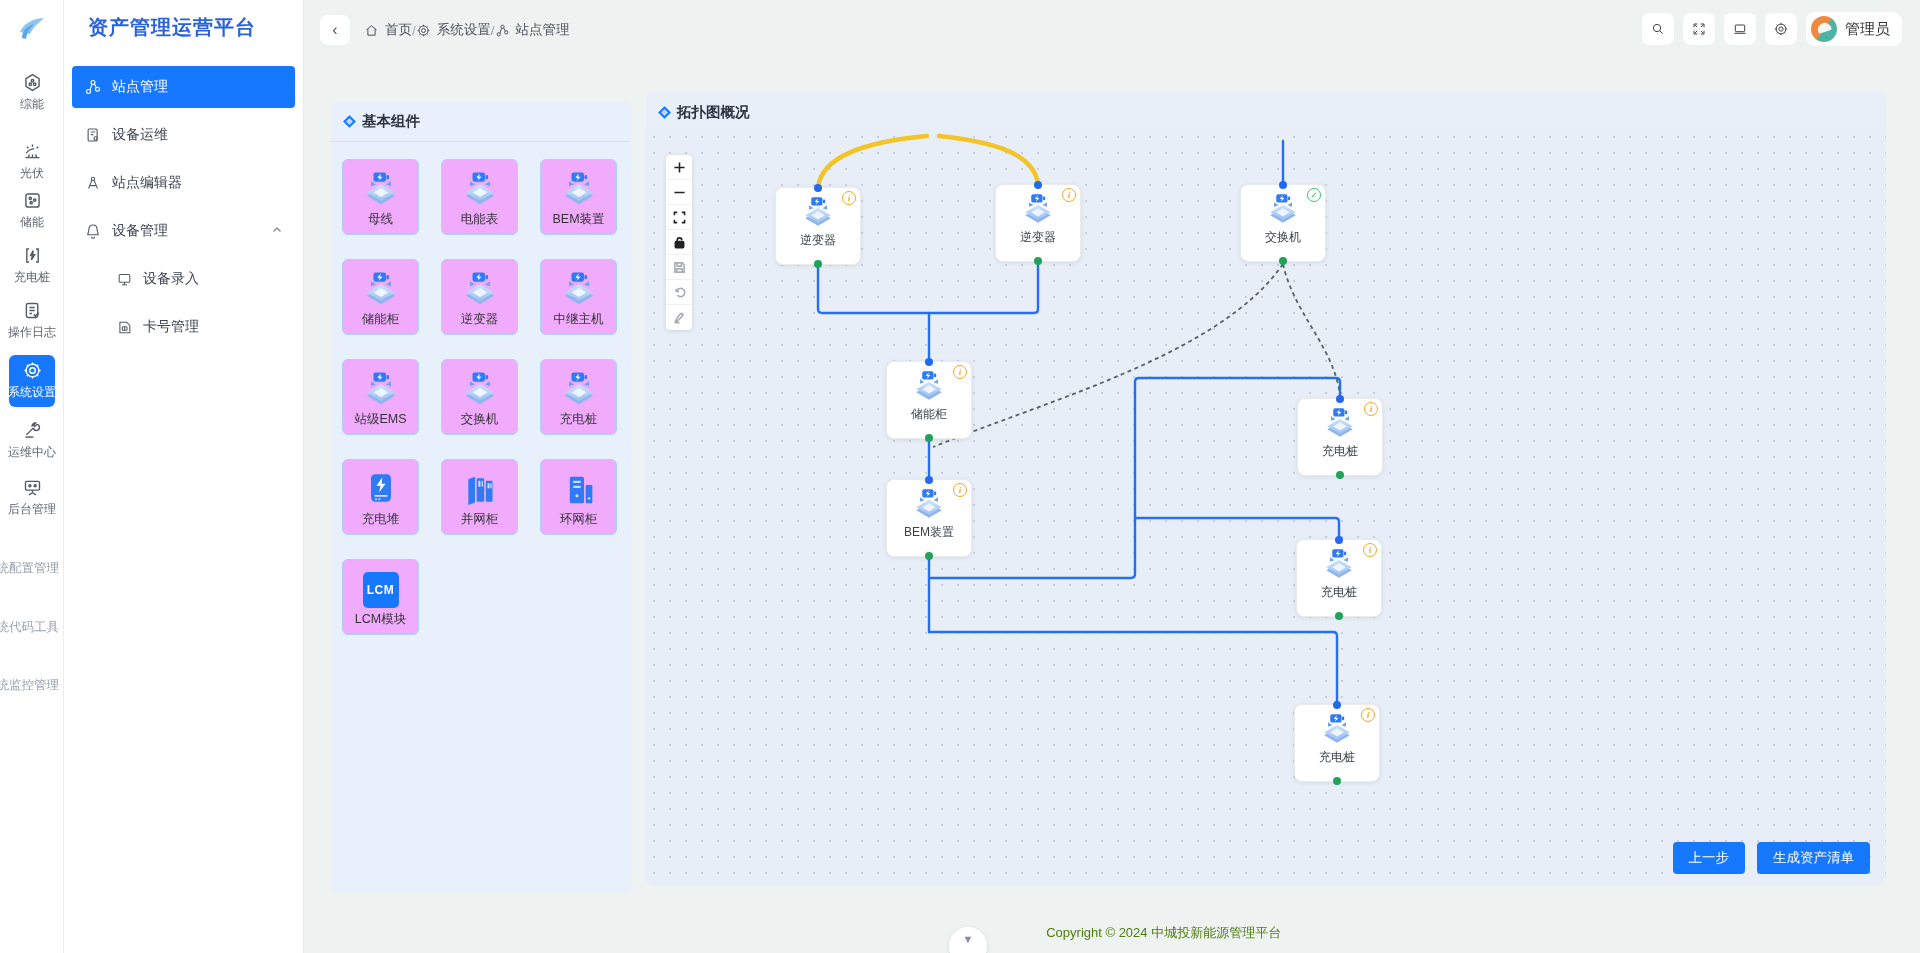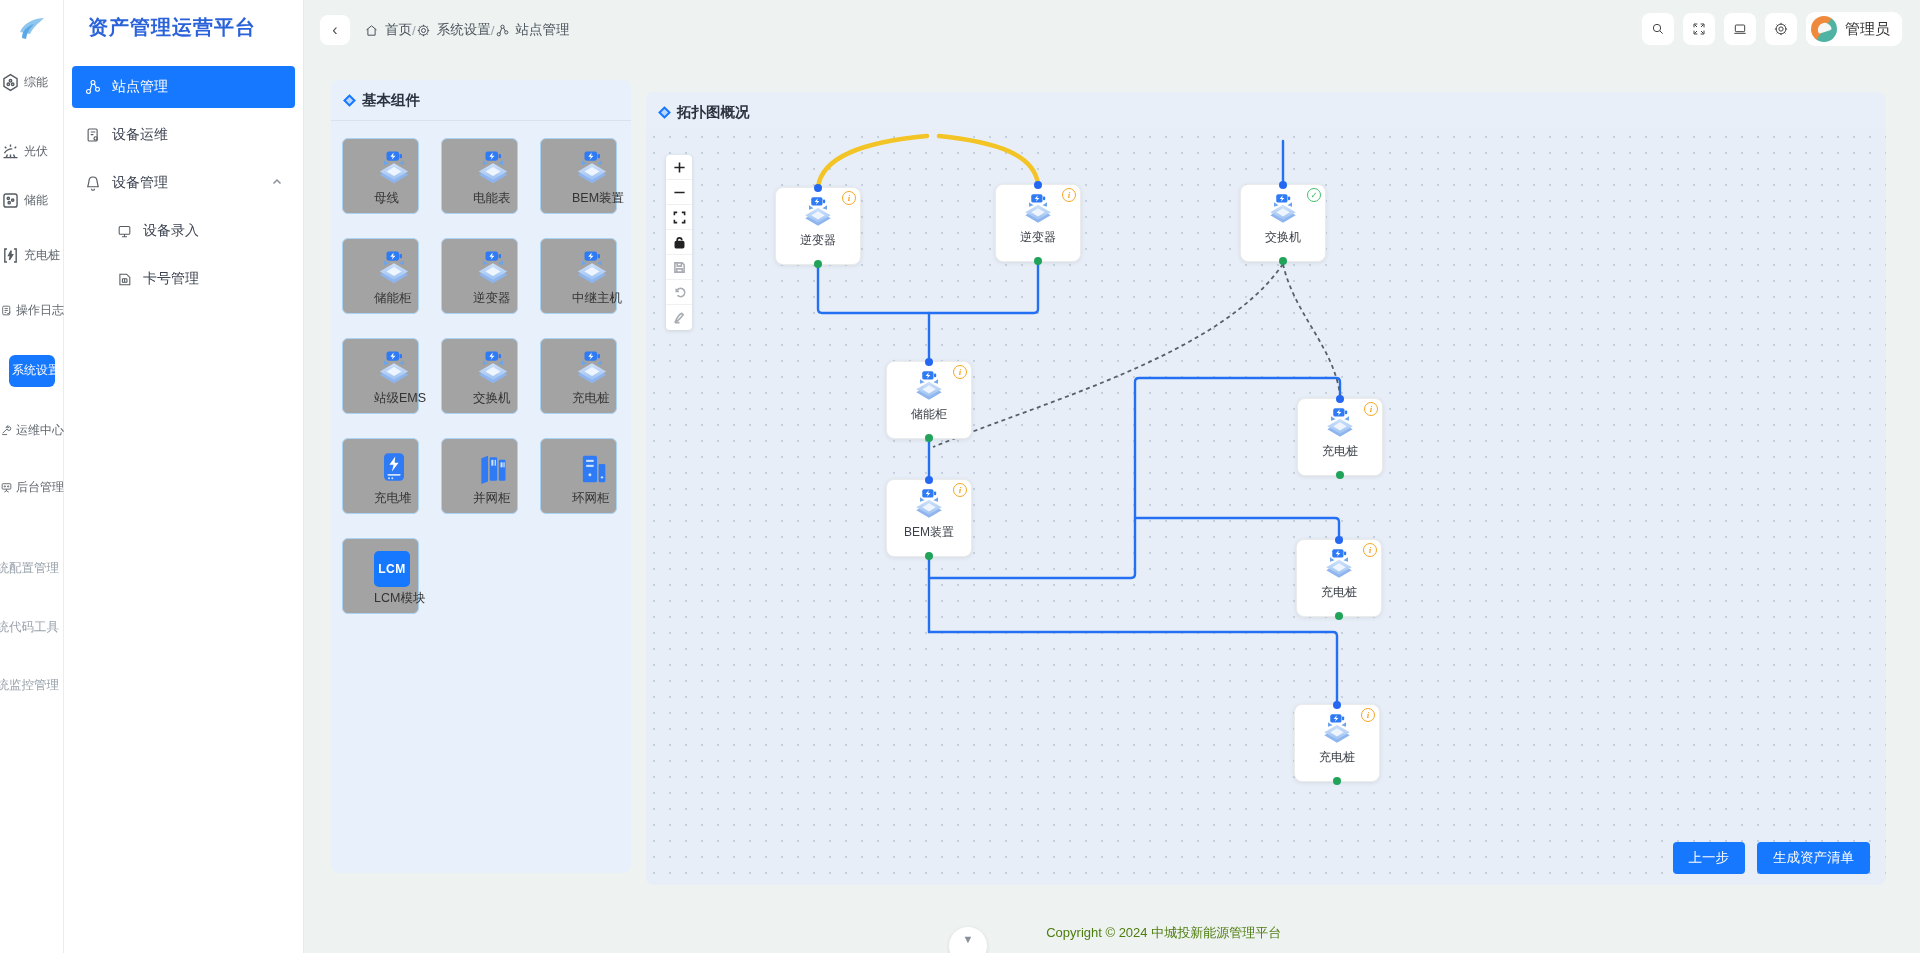"综能" .rail-item { flex-direction: row -> column }
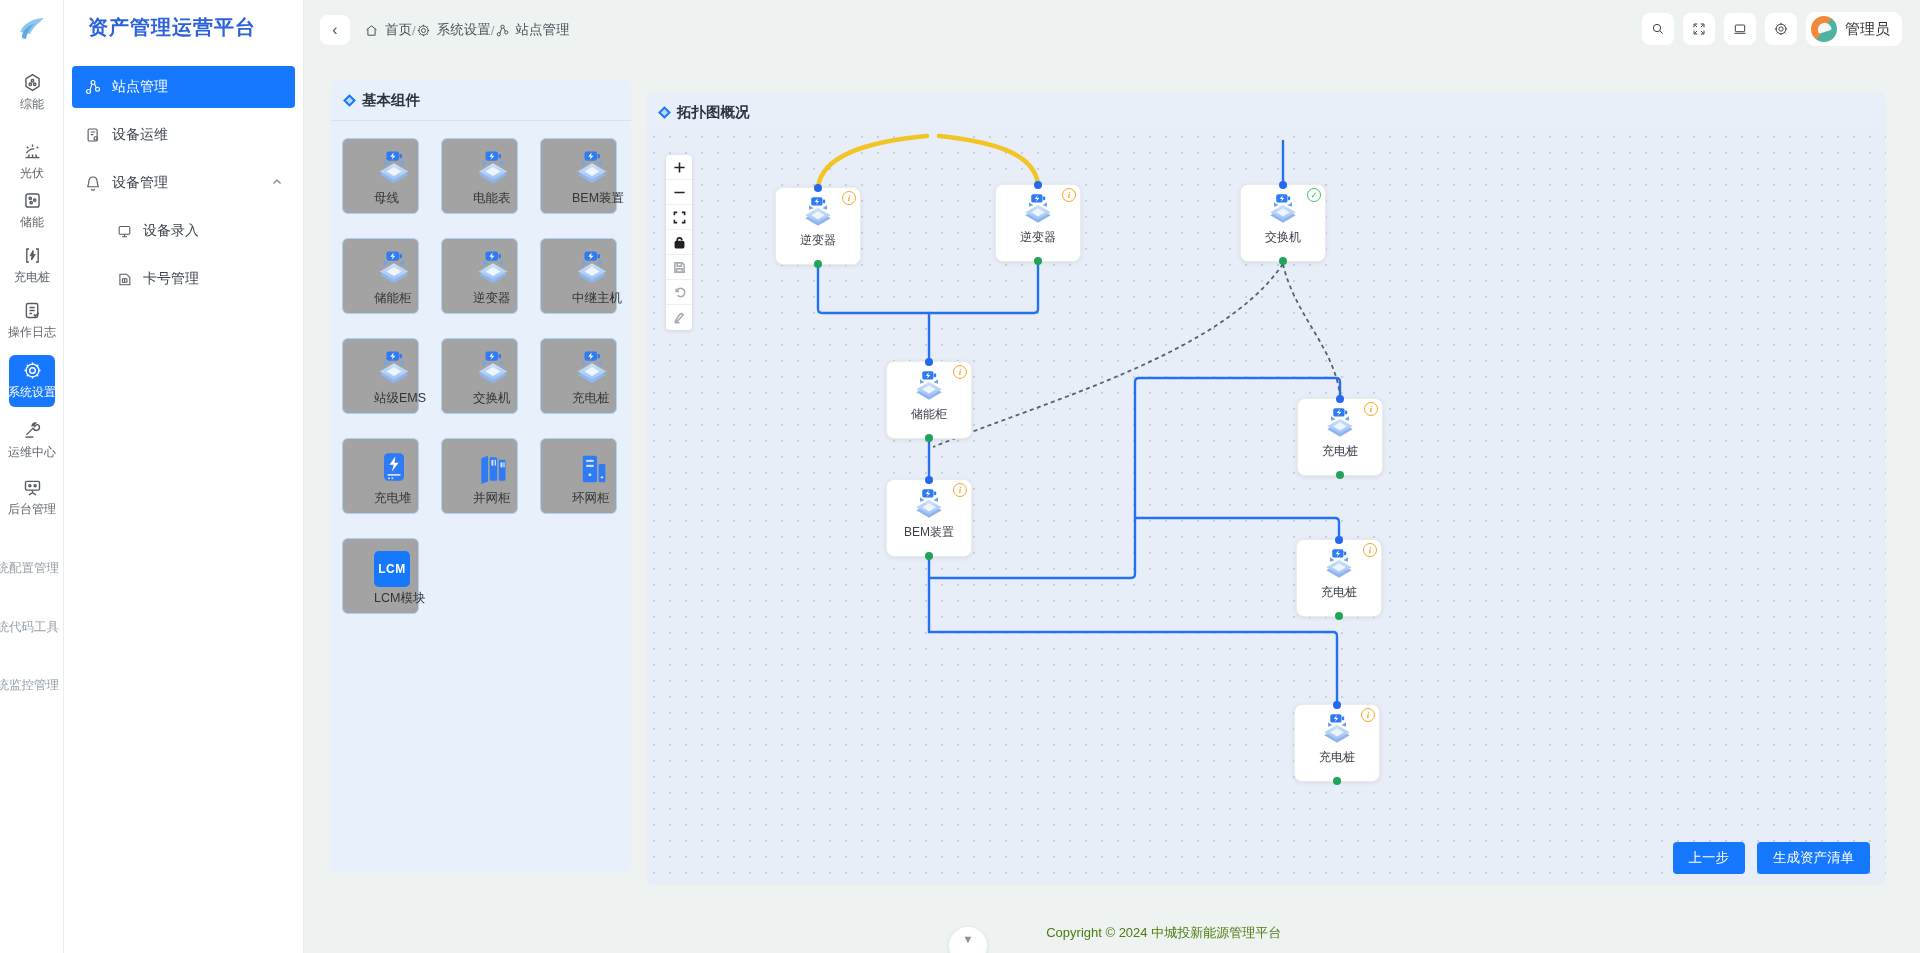"基本组件" .comp-panel { top: 80px -> 101px }
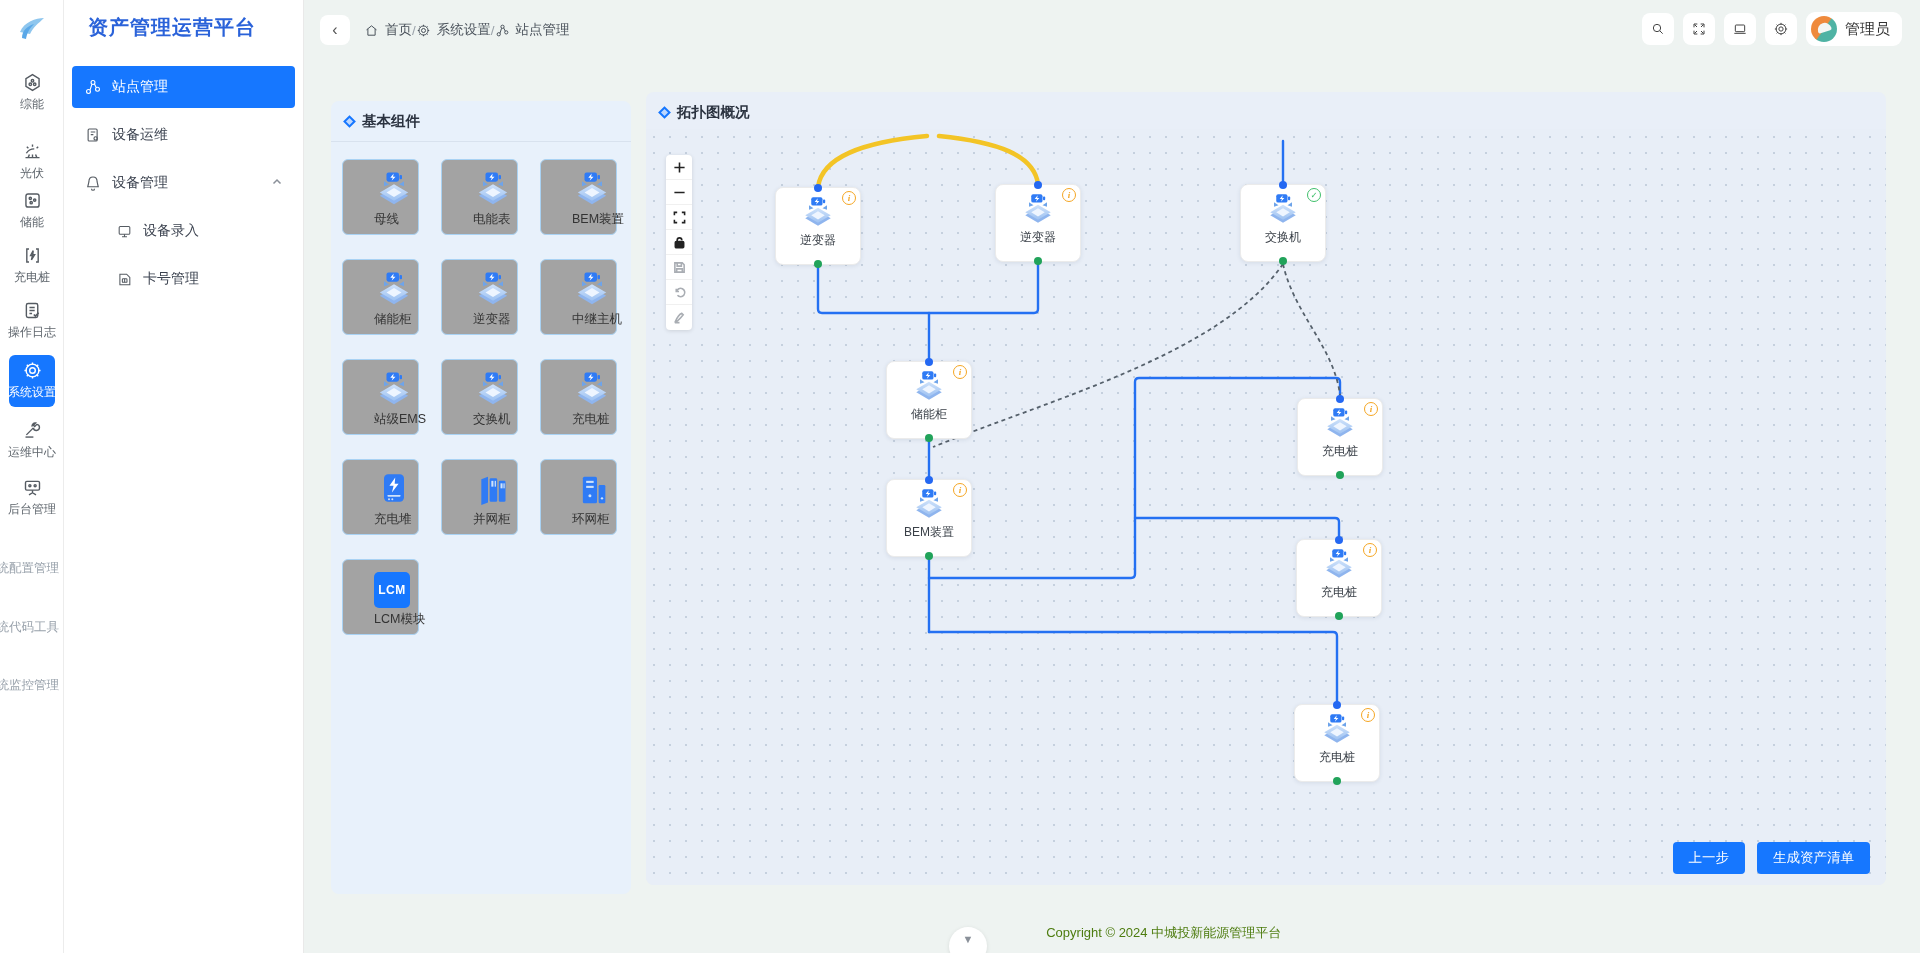"站点编辑器" div.menu-item { html: none -> <div> <svg> <circle></circle> <path></path> </svg> <span>站点编辑器</span> </div> }
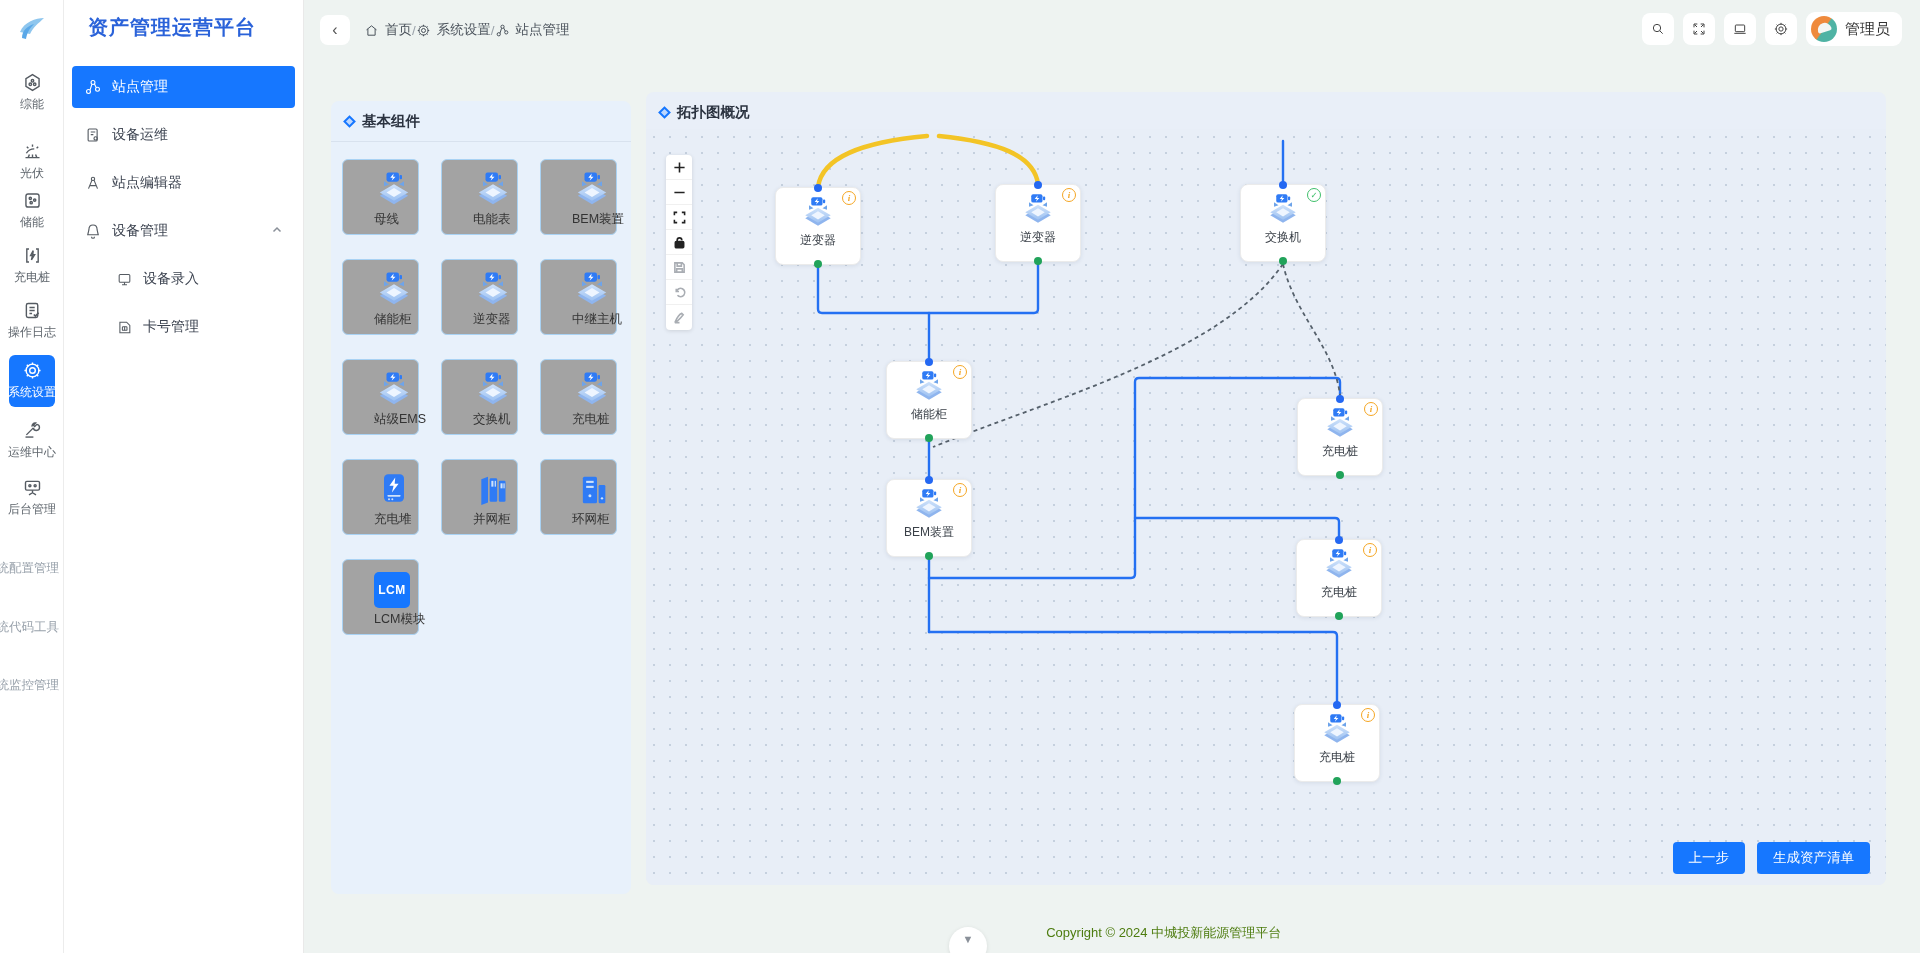"母线" .comp-card { align-items: flex-start -> center; background: #a3a3a3 -> #f0abfc; padding-left: 31px -> none }
